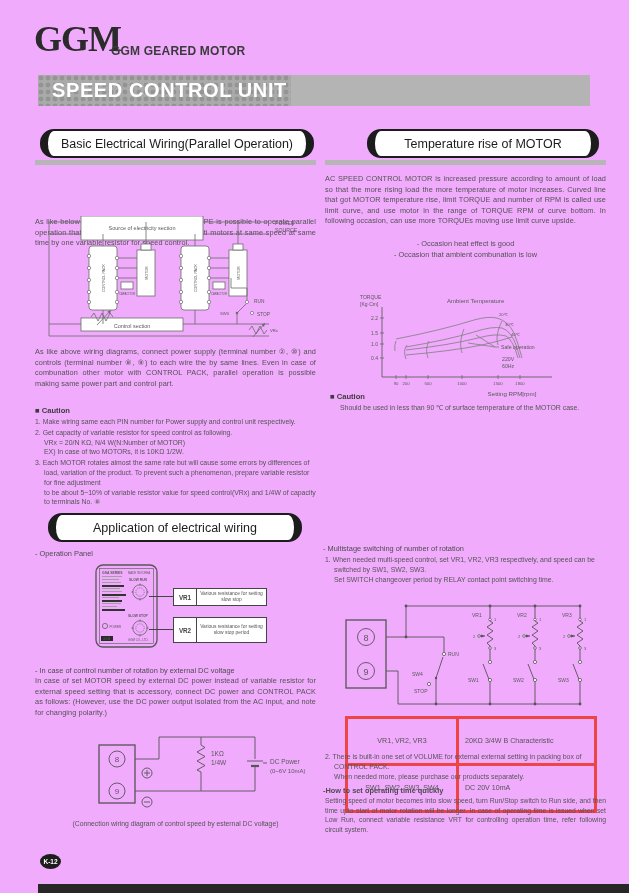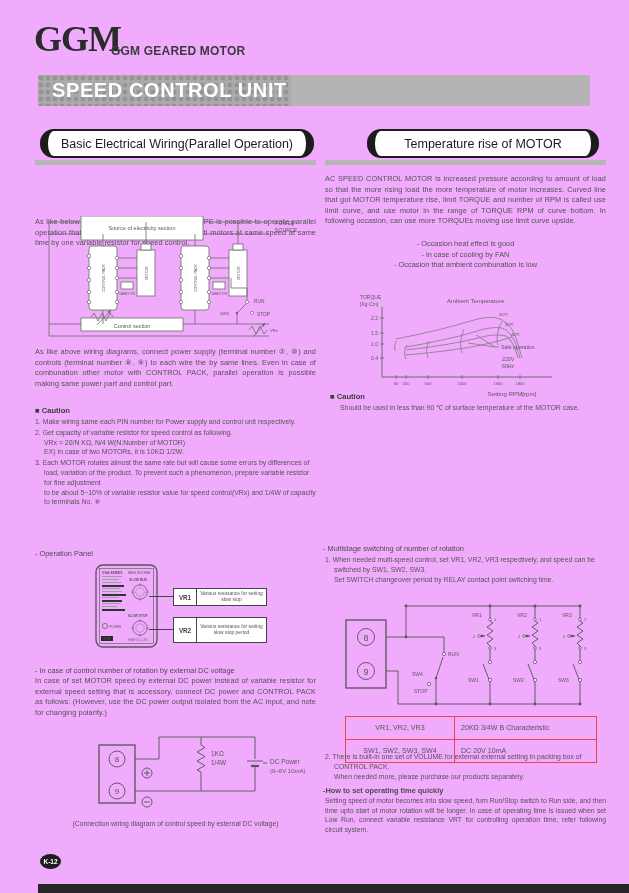"- in case of cooling" div.bullet { html: <div>- in case of cooling by FAN</div> -> none }
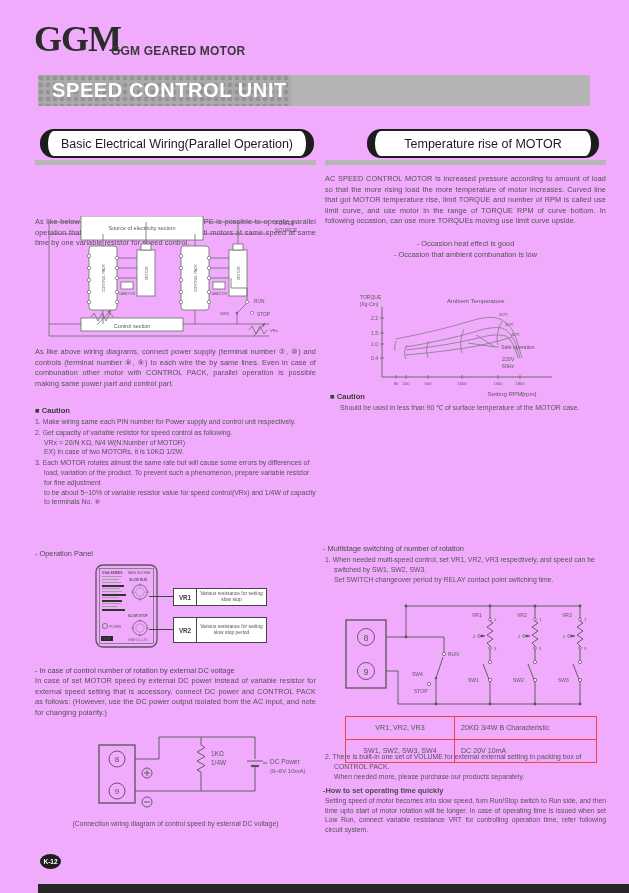"Application of electrical wiring" div.abs { html: none -> <div>Application of electrical wiring</div> }
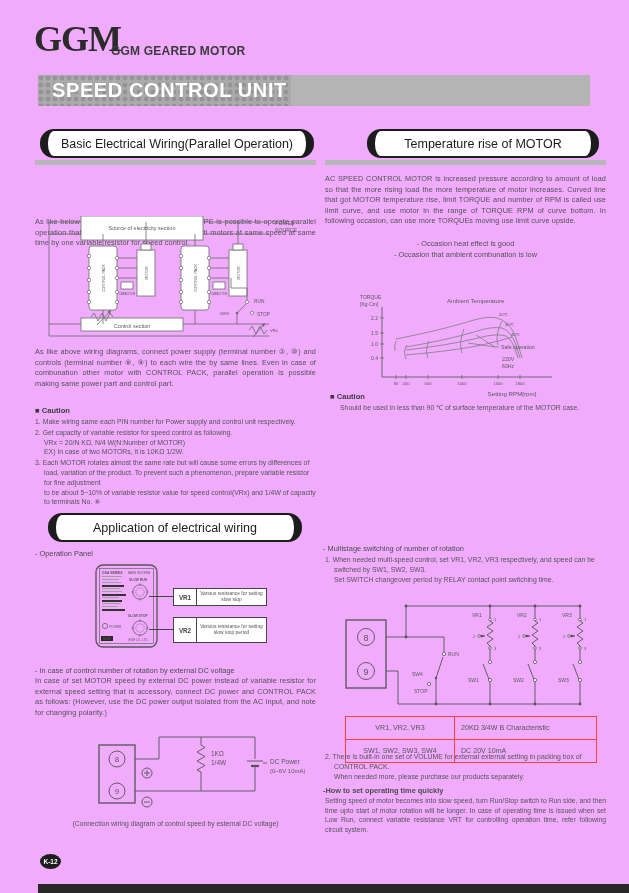"VR1, VR2, VR3" .spec-table td { border: 1px solid #ef4444 -> 3px solid #ef4444; padding: 7px 6px -> 18px 6px }
